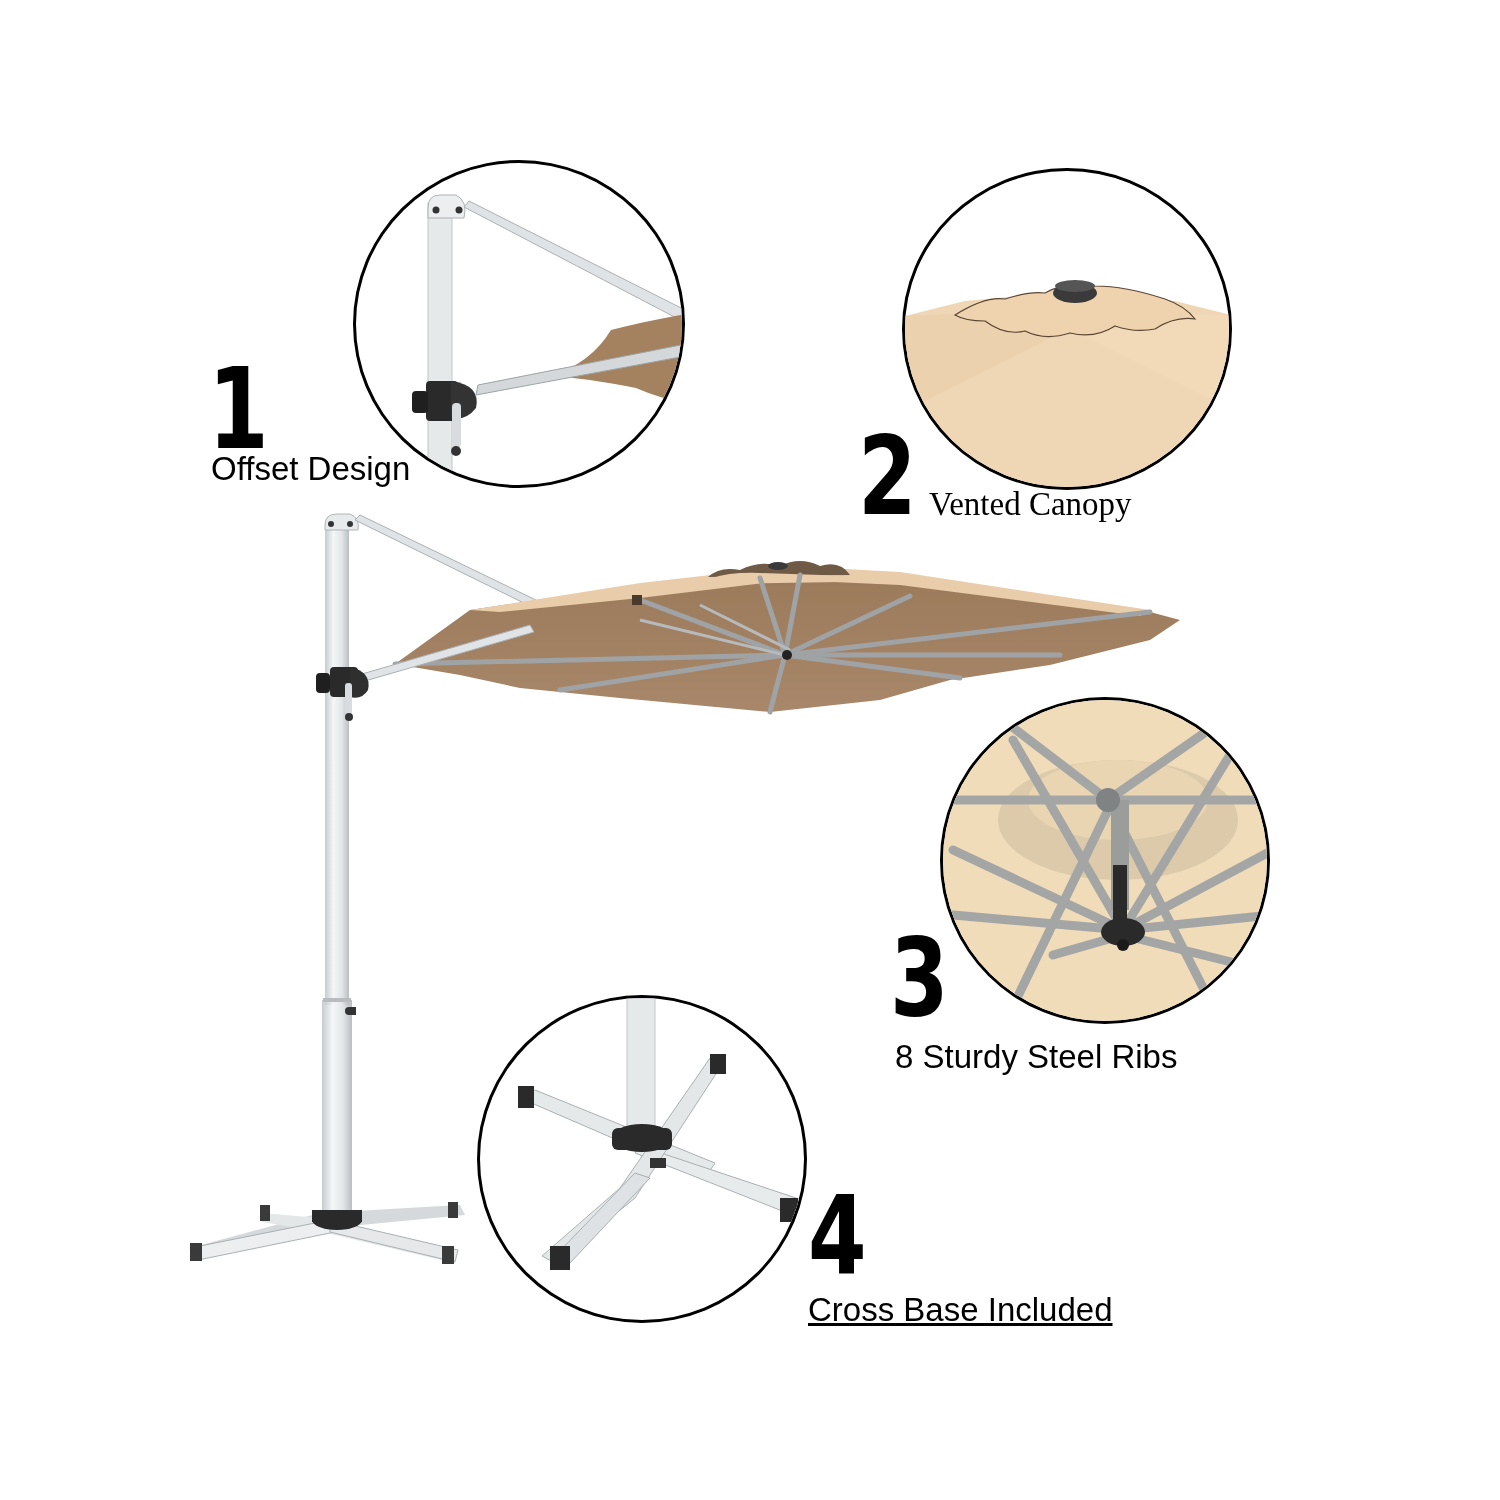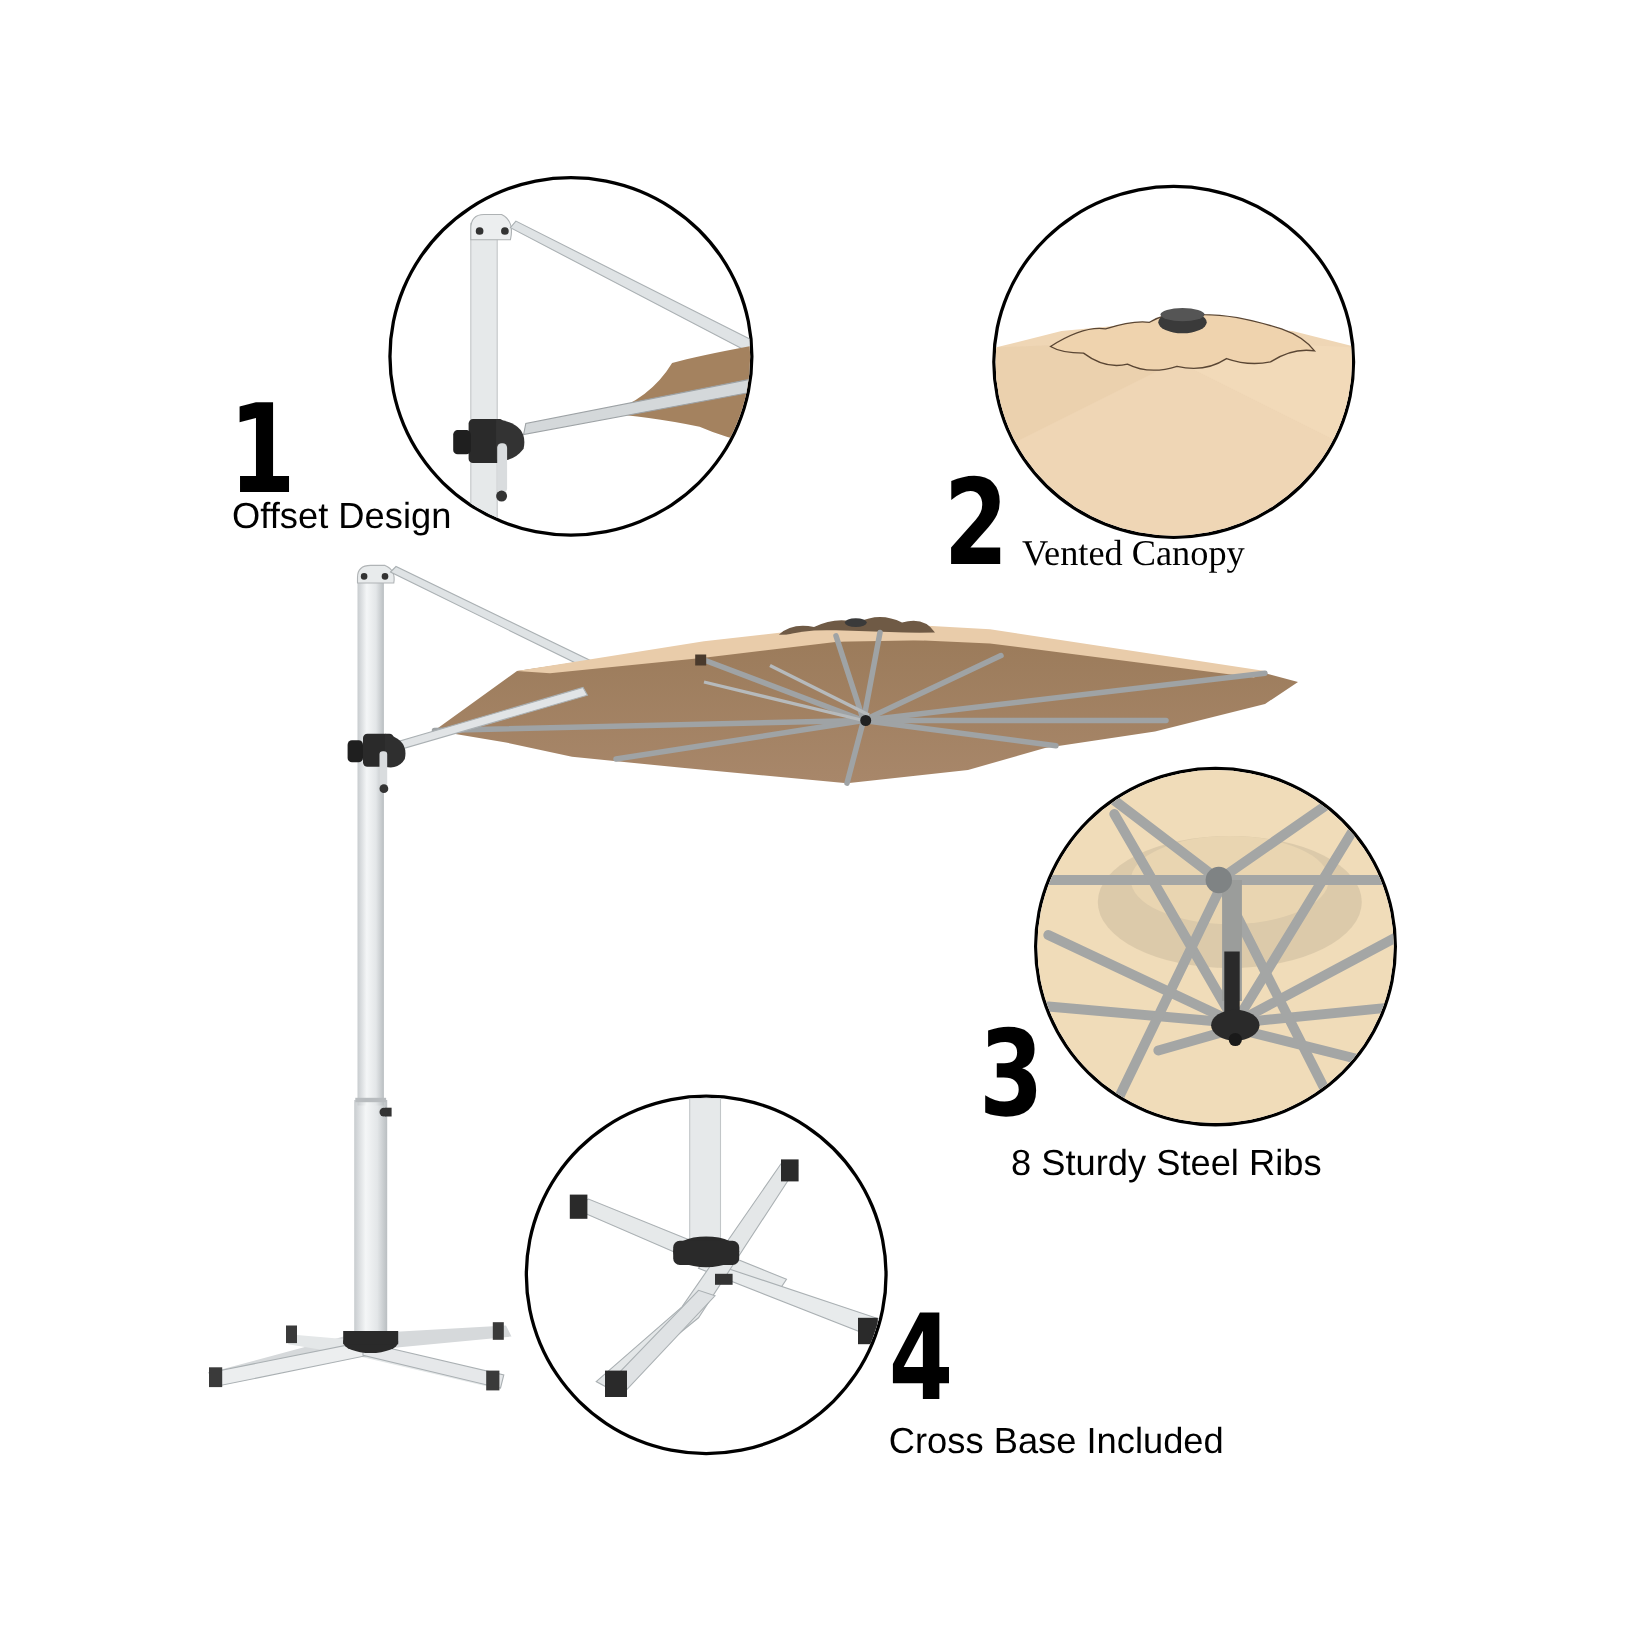"8 Sturdy Steel Ribs" div.caption { margin-left: 24px -> none }
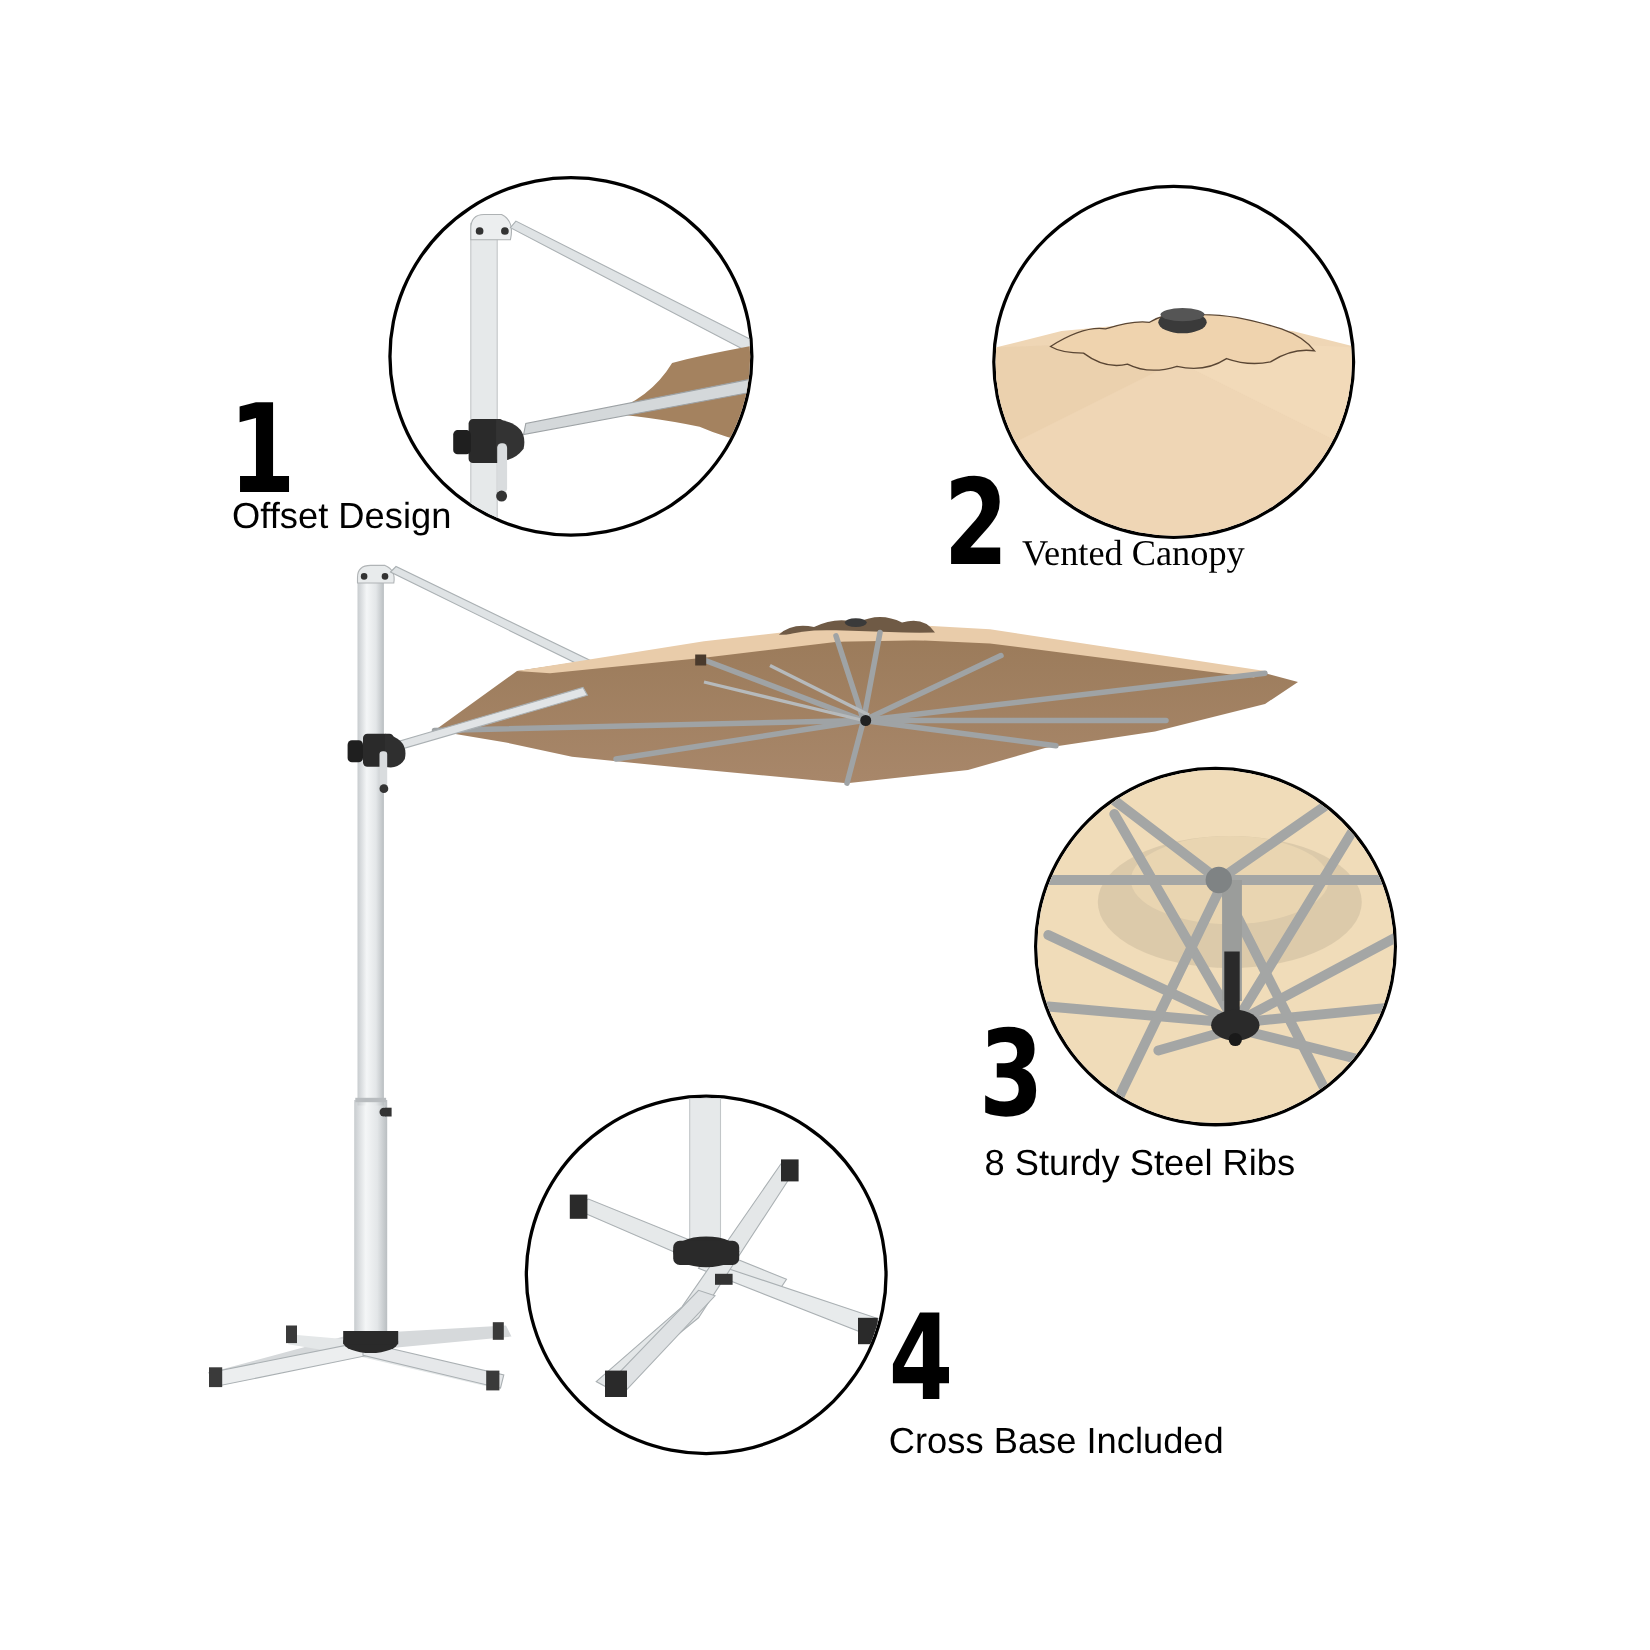"Cross Base Included" div.caption { text-decoration: none -> underline }
